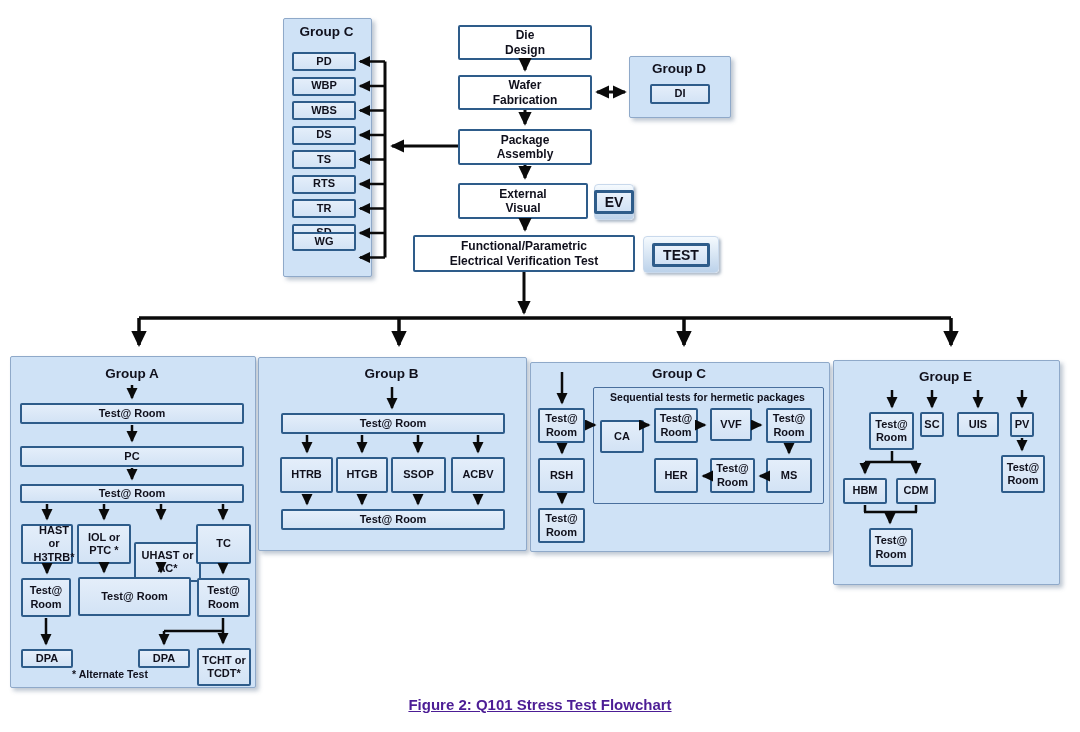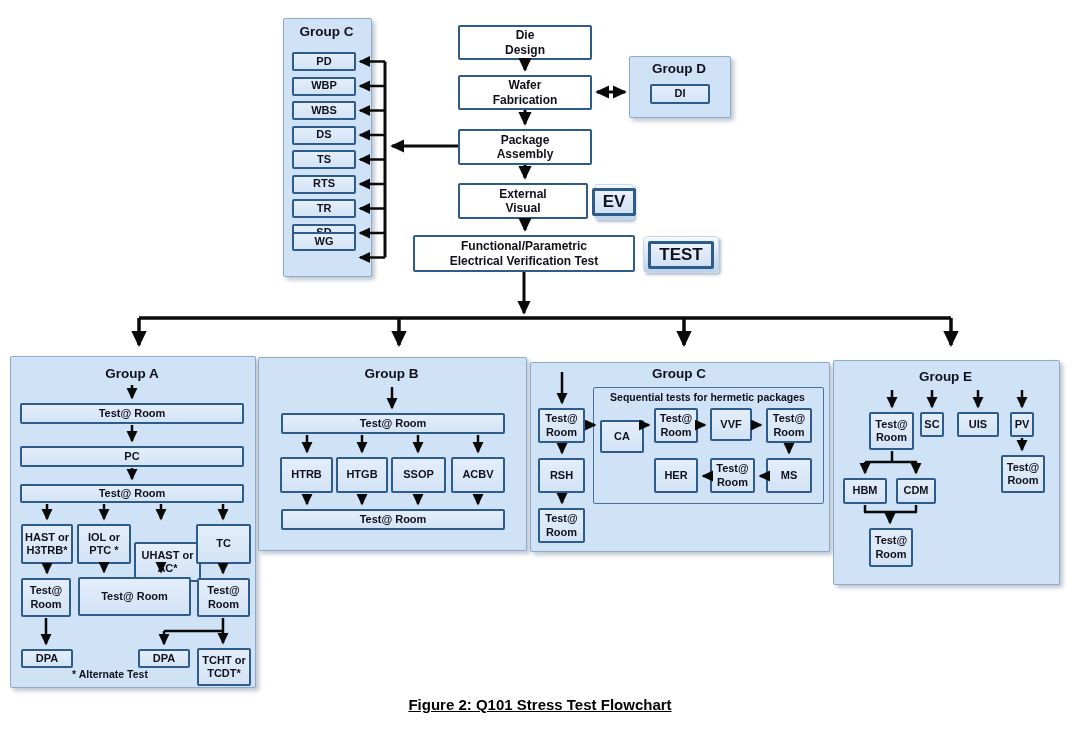"EV" .badge-in { font-size: 17px -> 14px }
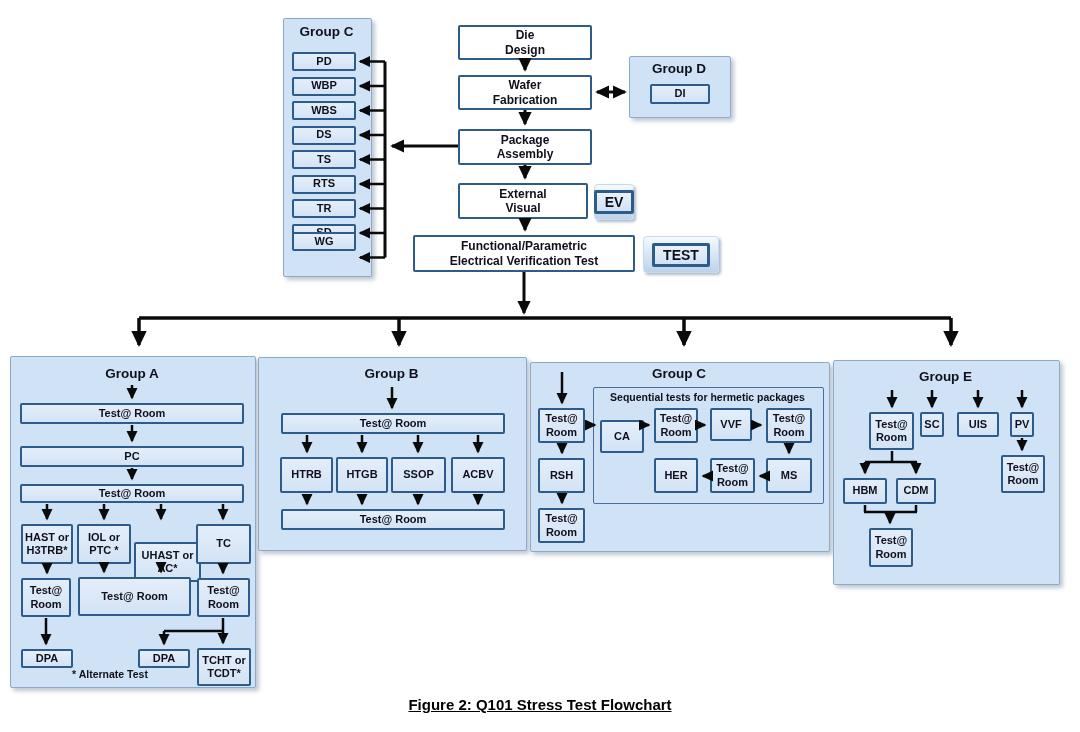"HAST or" div.box { padding-left: none -> 14px }
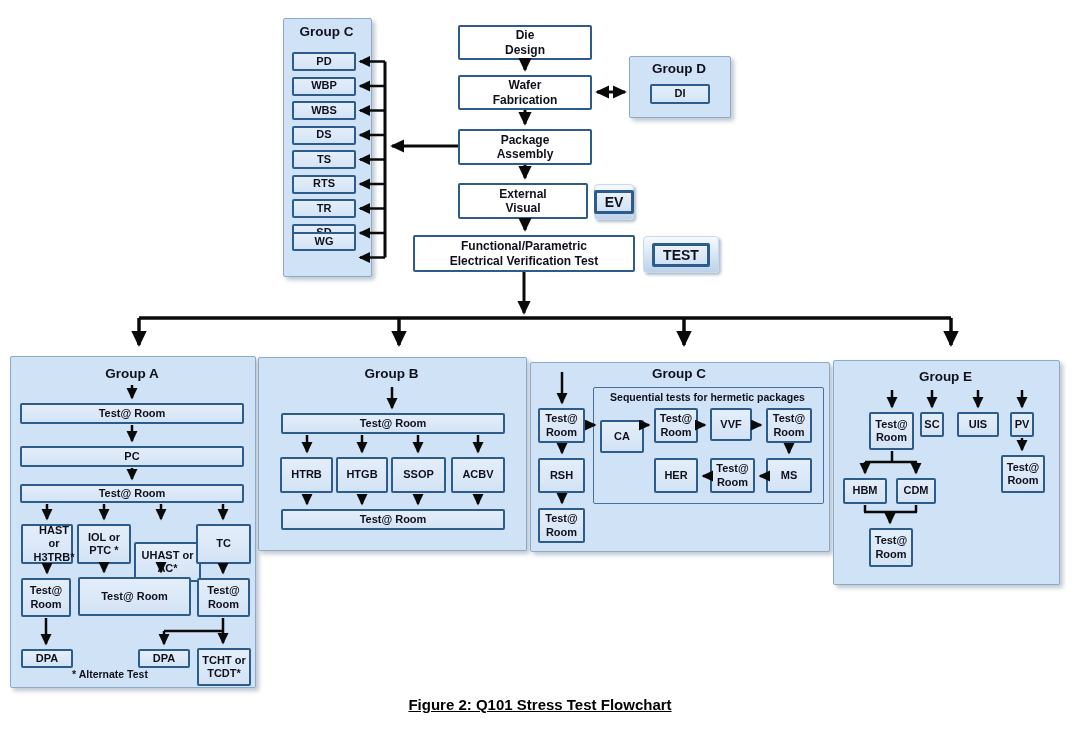"Figure 2: Q101 Stress Test" .caption { color: #000000 -> #4c1d95 }
